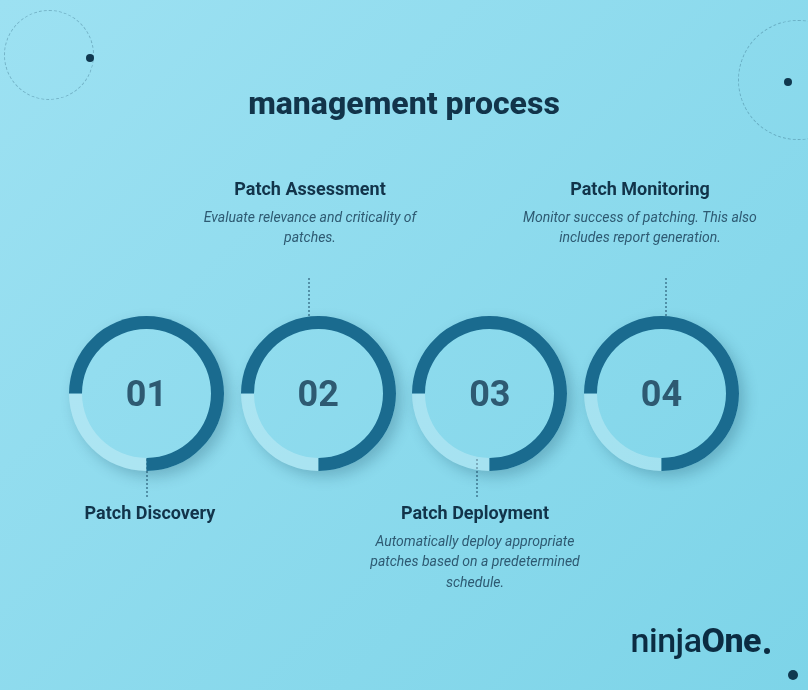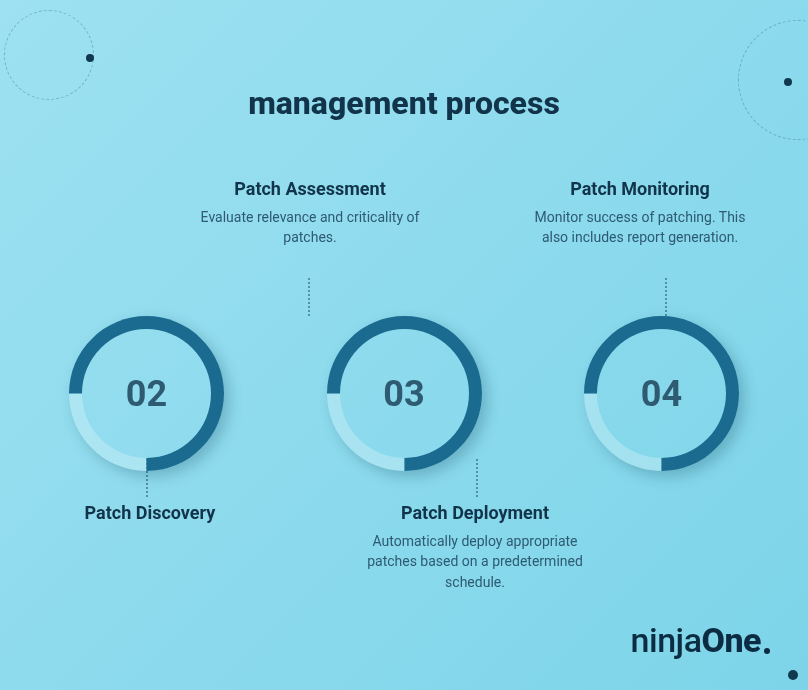"Evaluate relevance and criticality of" .step-label .sd { font-style: none -> italic }
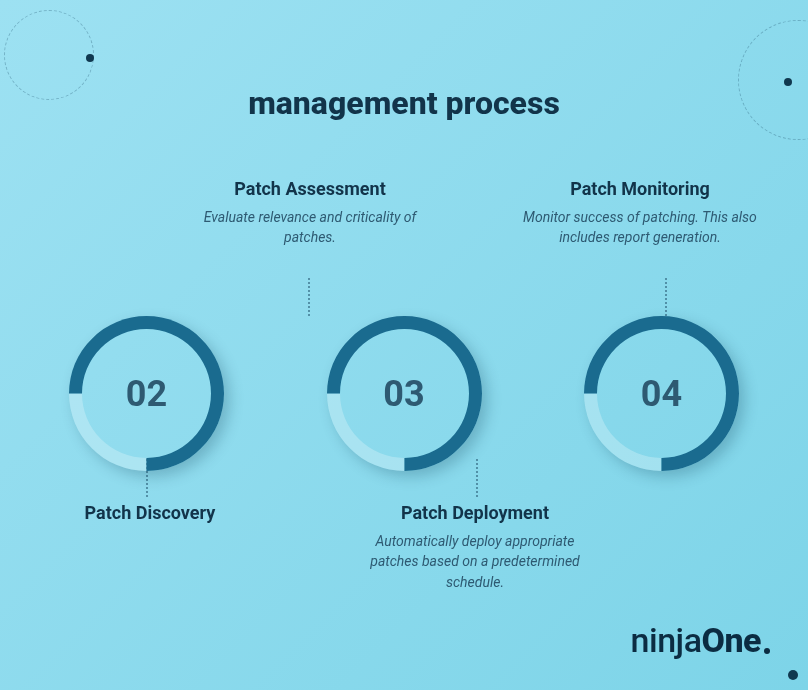"01" div.ring { html: none -> <div> <div></div> <div>01</div> </div> }
